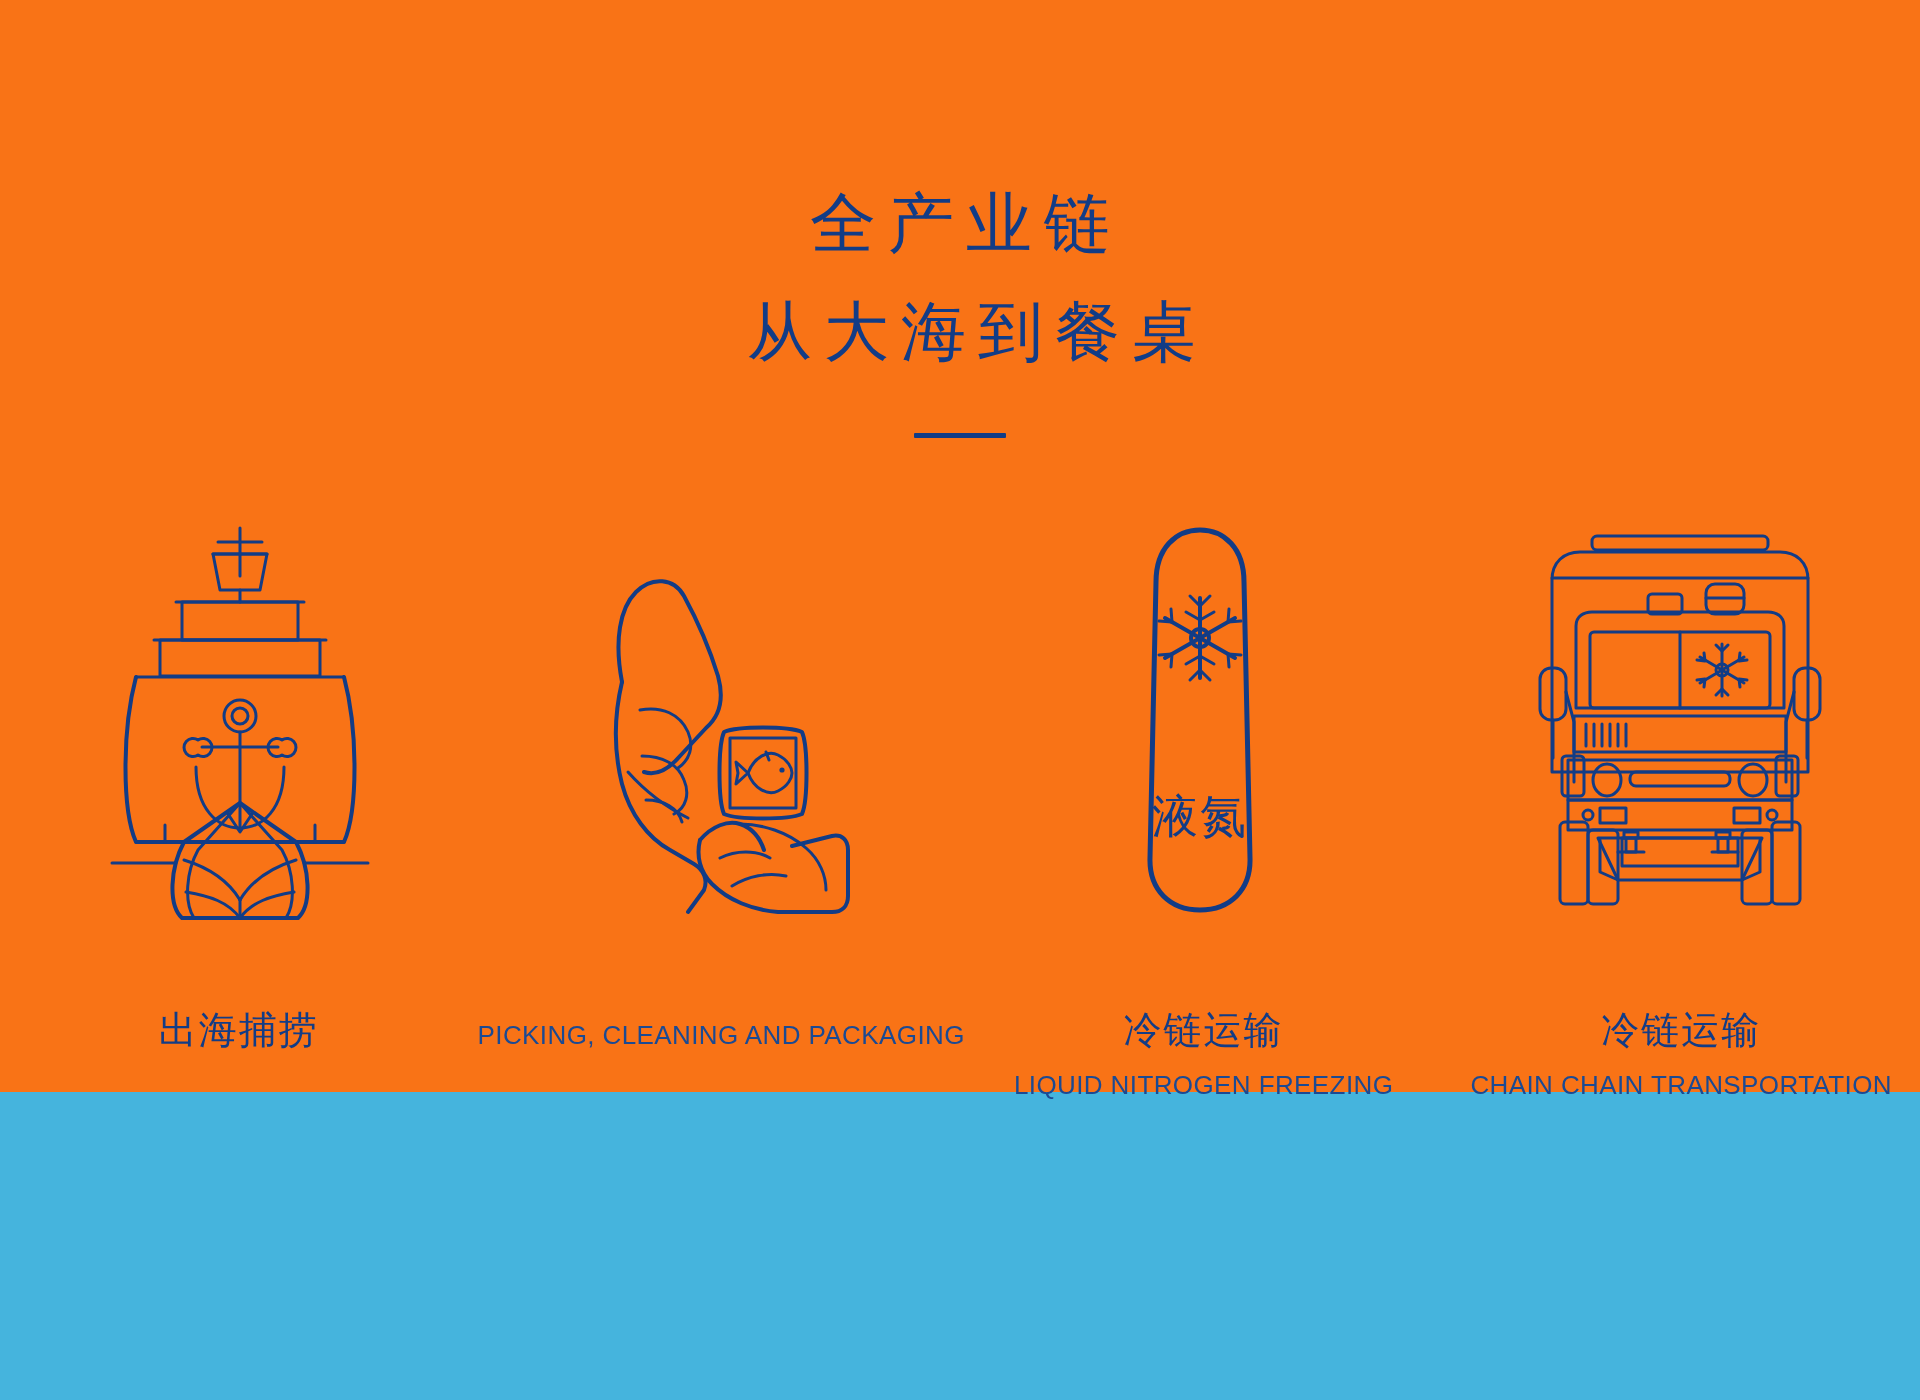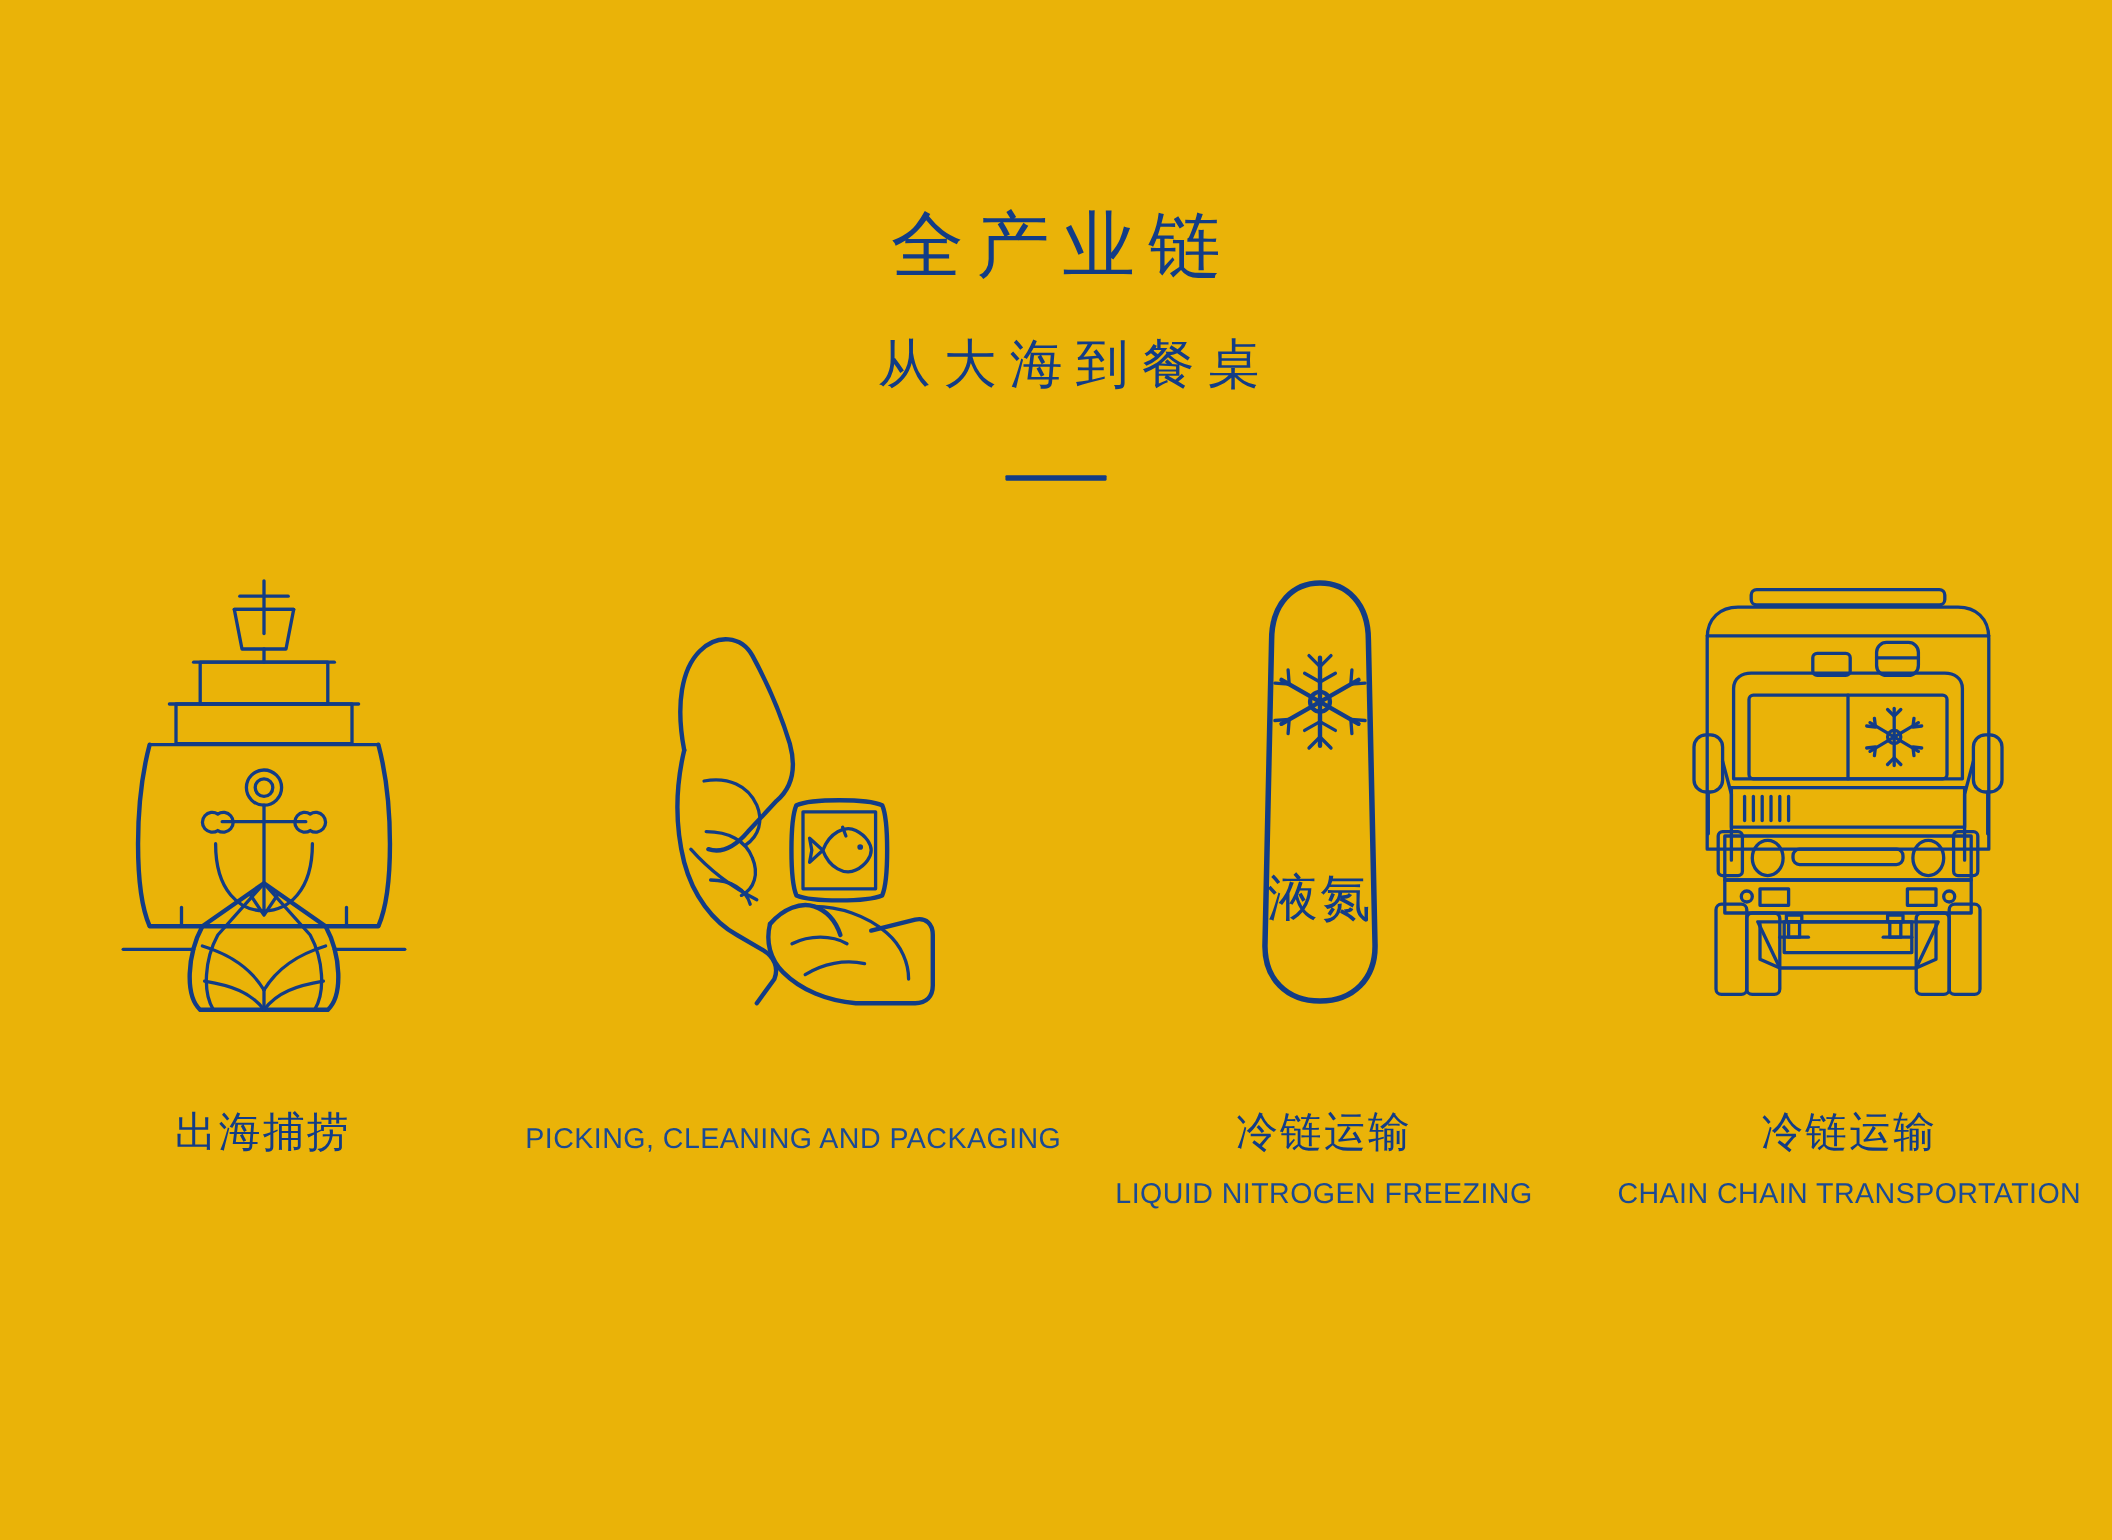"全产业链" #stage { background: #eab308 -> #f97316; height: 1400px -> 1092px }
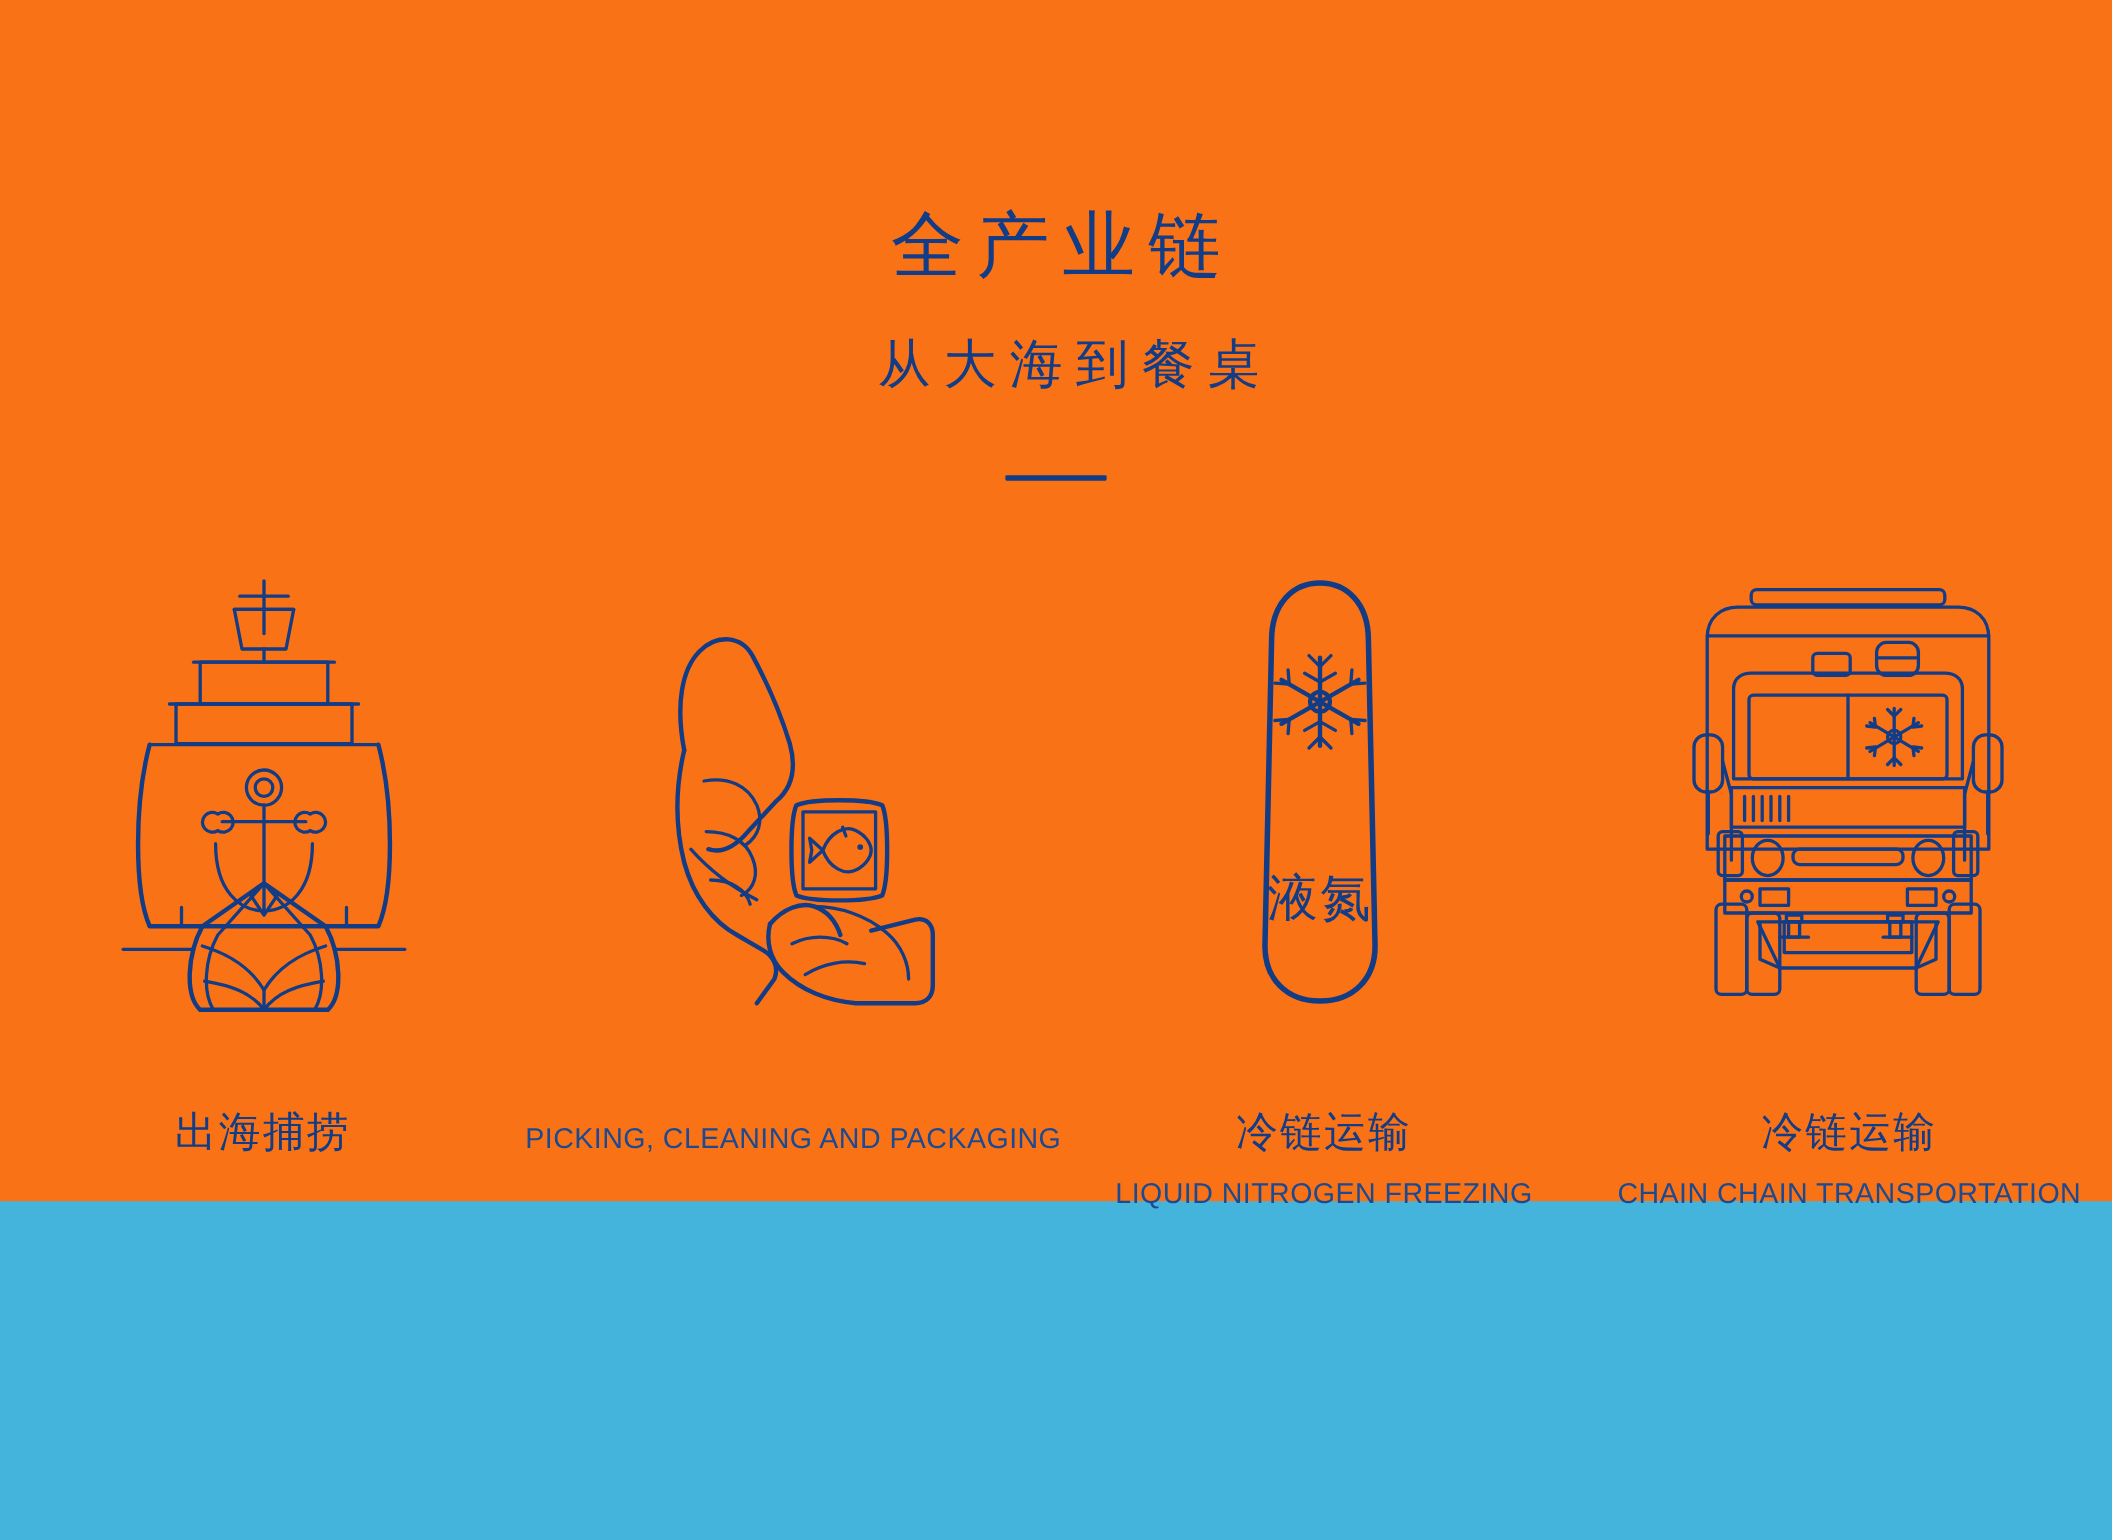"从大海到餐桌" .title-line-2 { font-size: 48px -> 65px }
